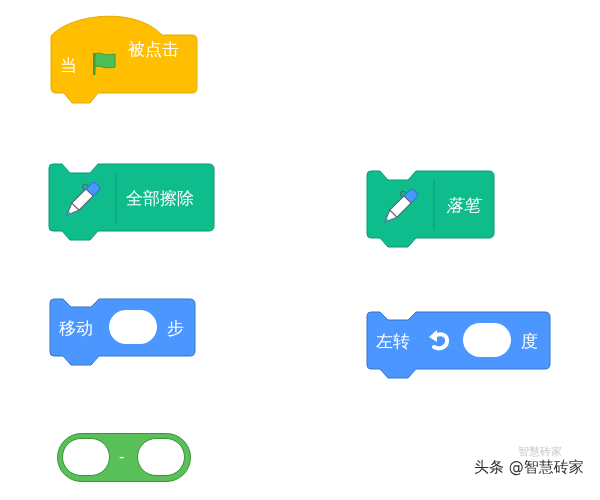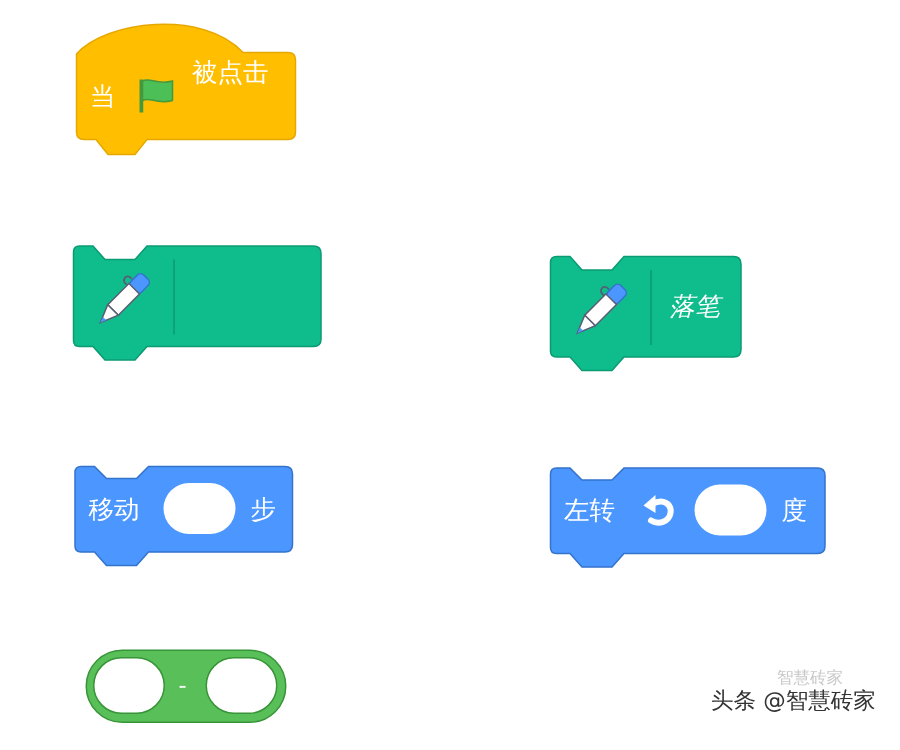"全部擦除" span.lbl { html: none -> <span>全部擦除</span> }
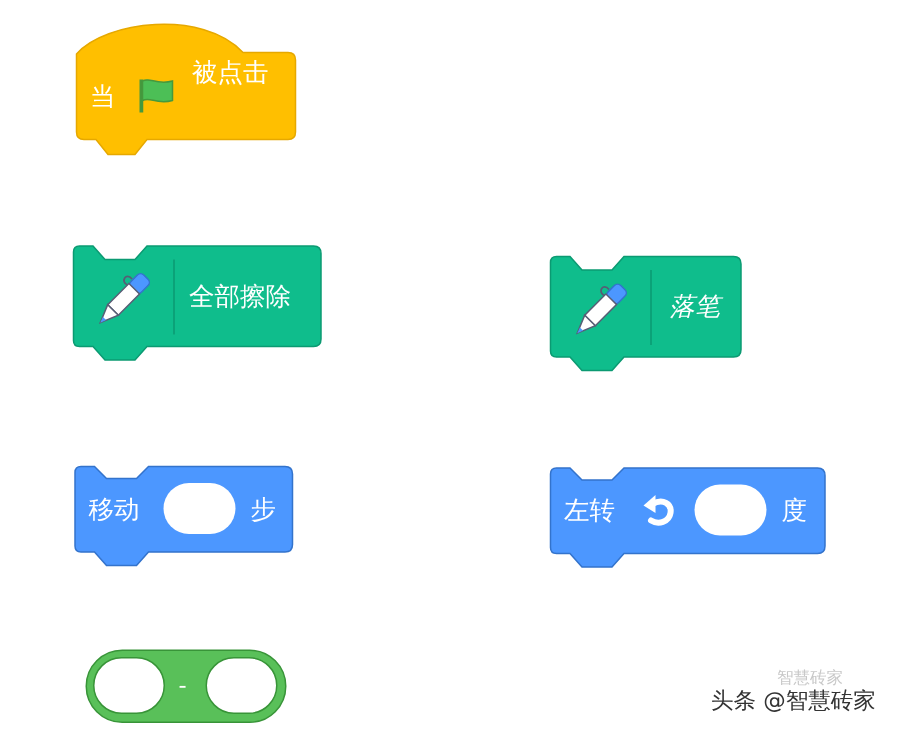"移动" div.block { margin-top: 12px -> none }
